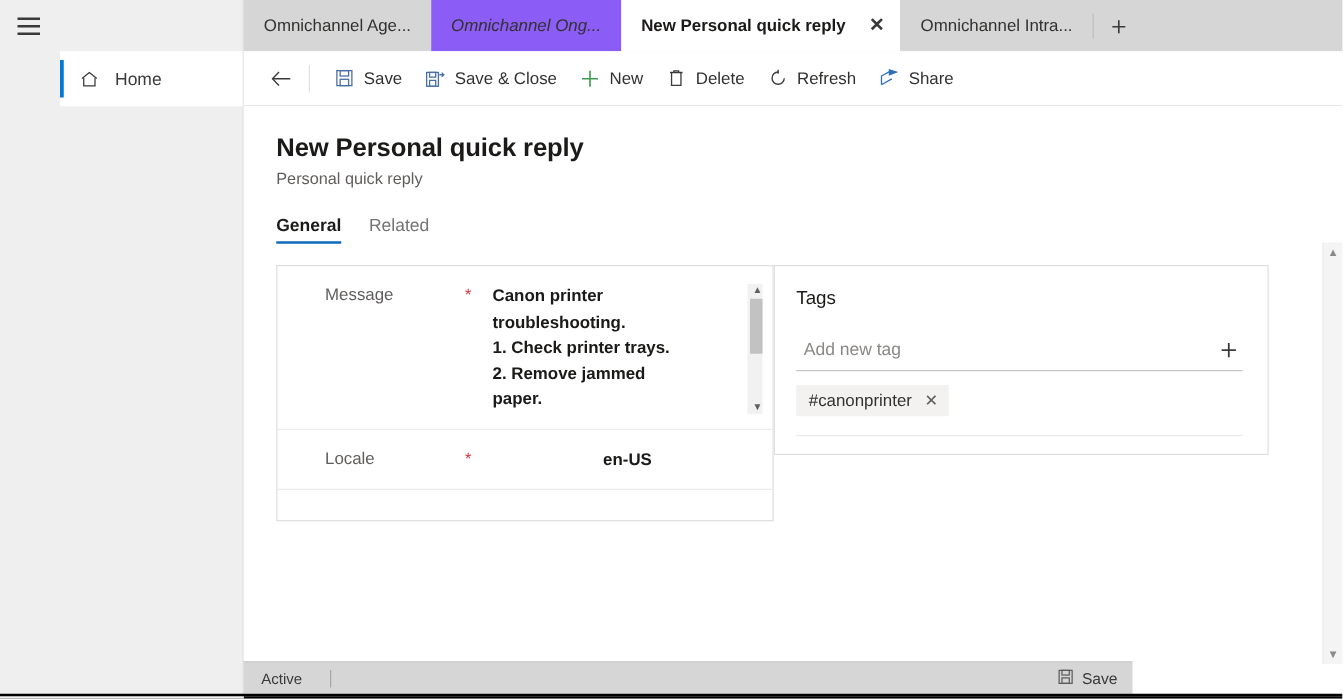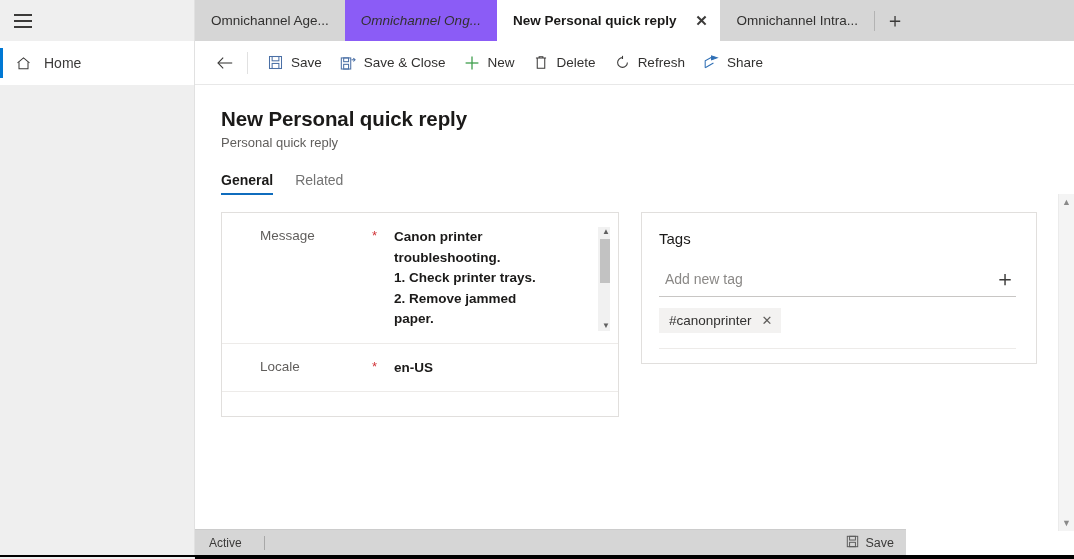"Home" .leftnav { padding-left: none -> 48px }
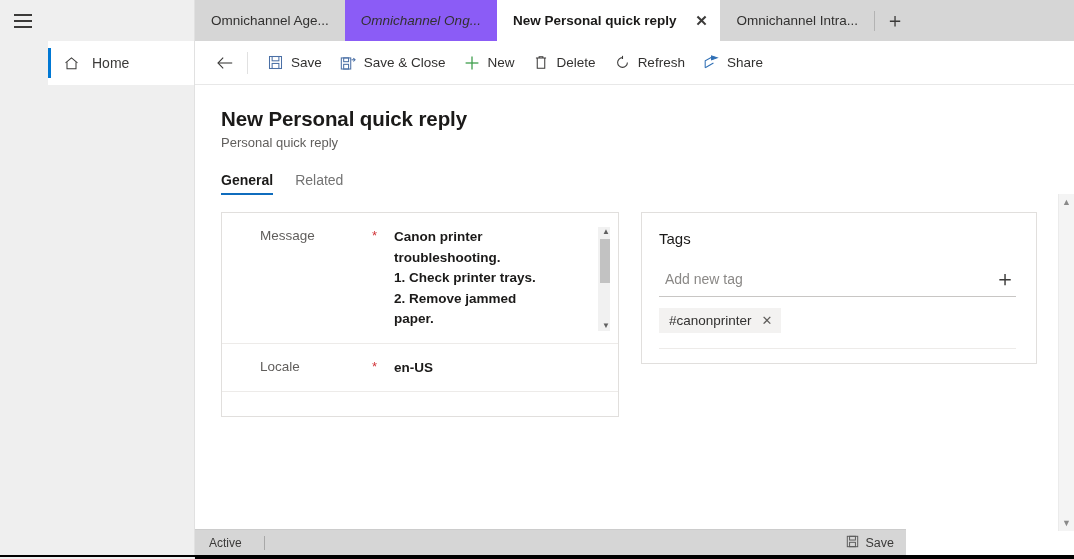"Message" .cards { gap: 22px -> none }
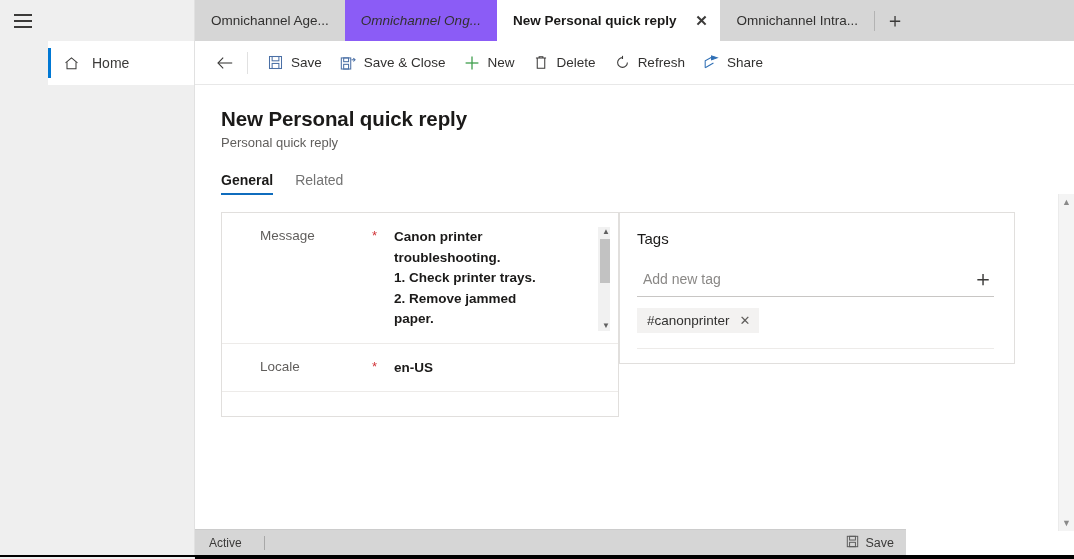"en-US" .field-val.locale { text-align: none -> center }
